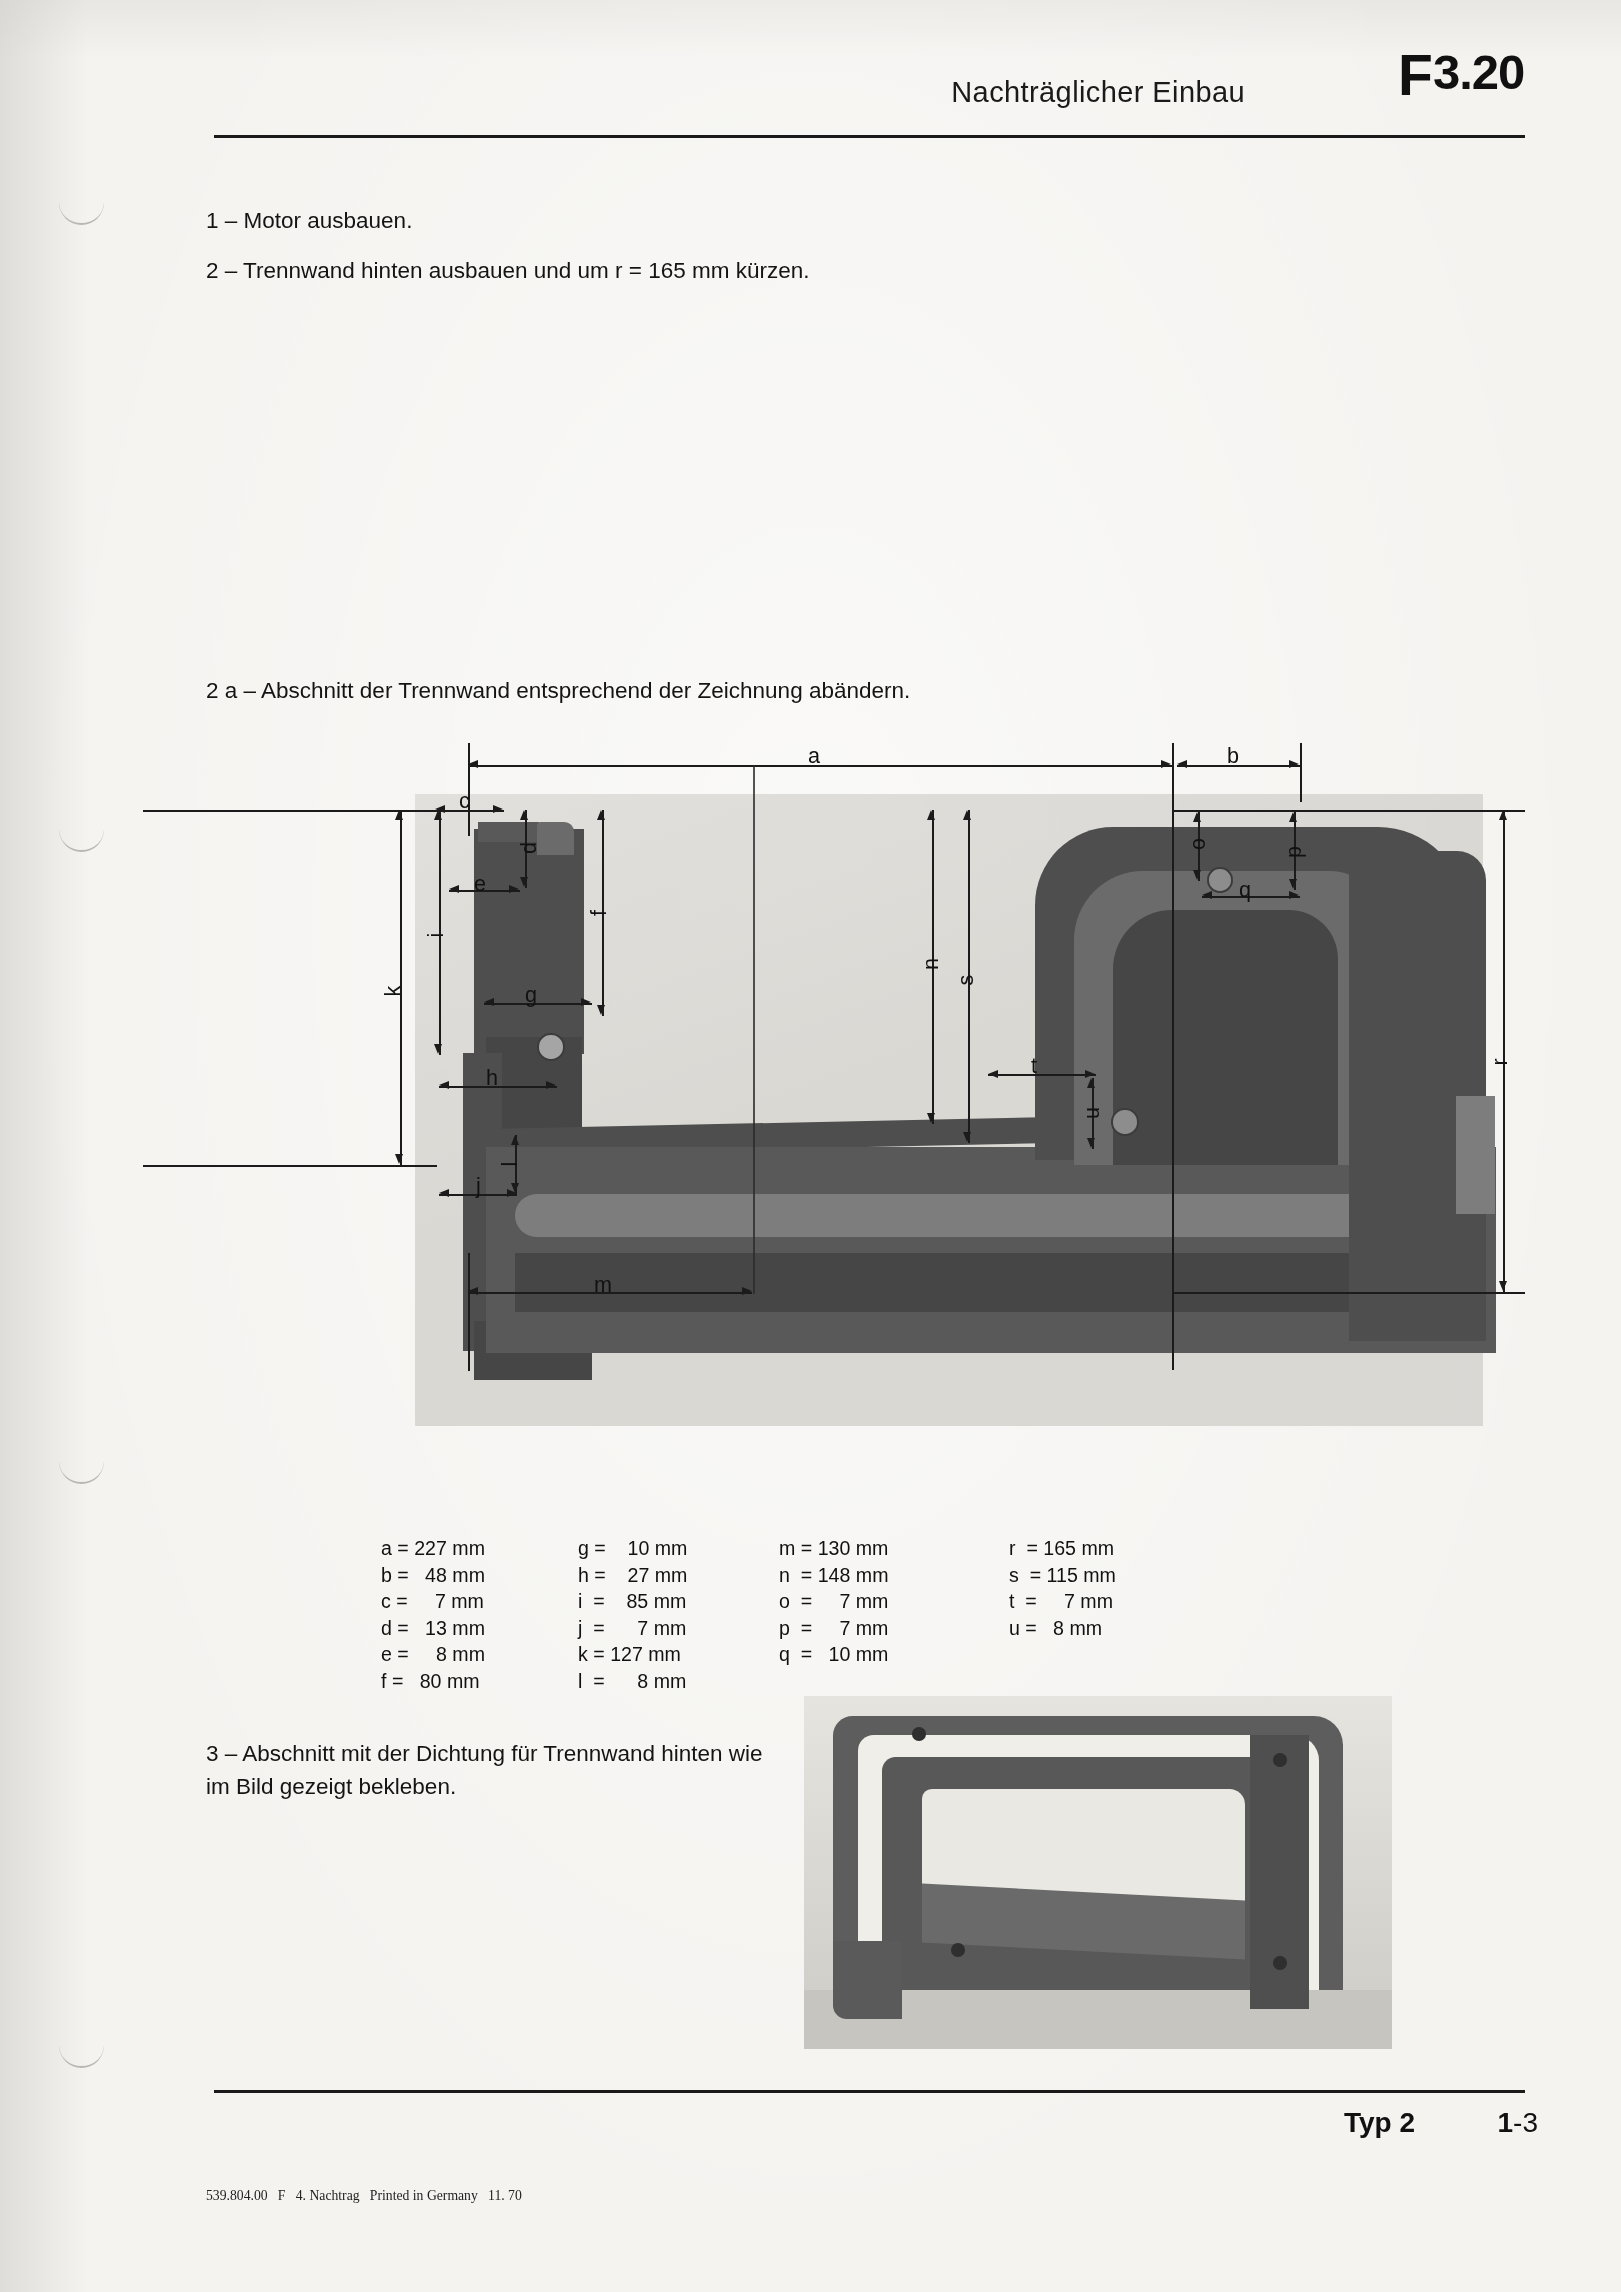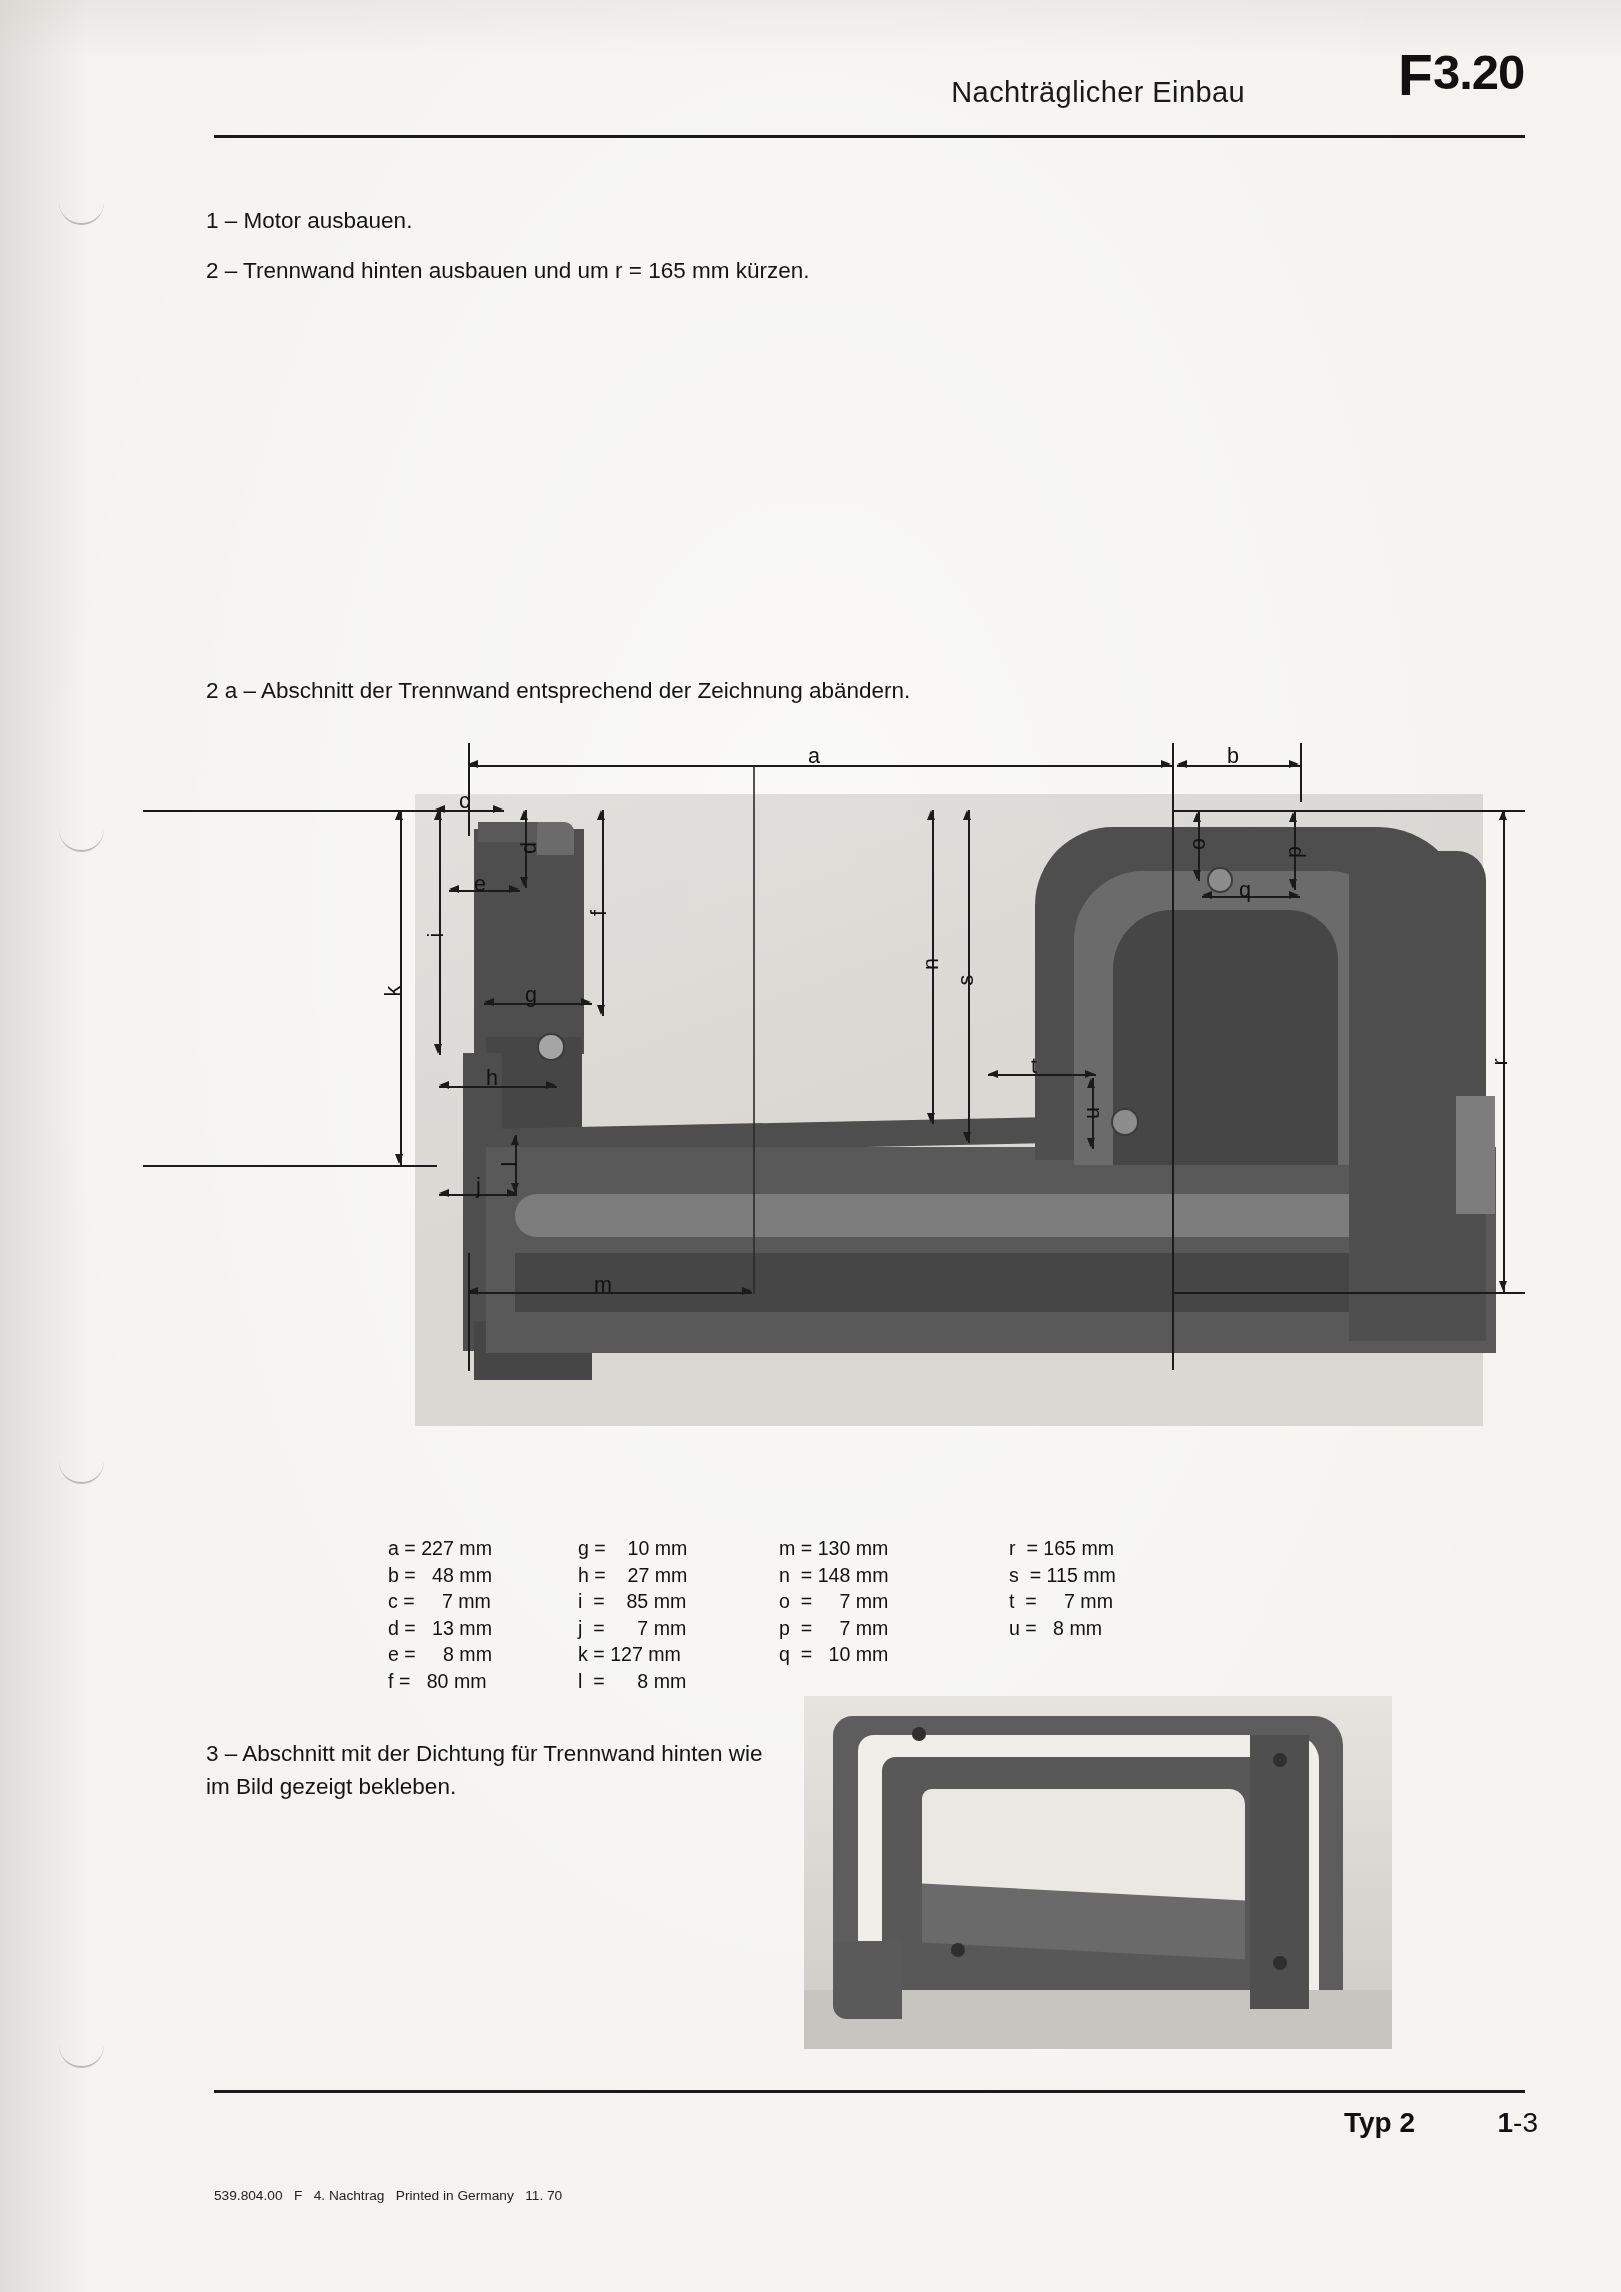"a = 227 mm" .lc0 { left: 65px -> 58px }
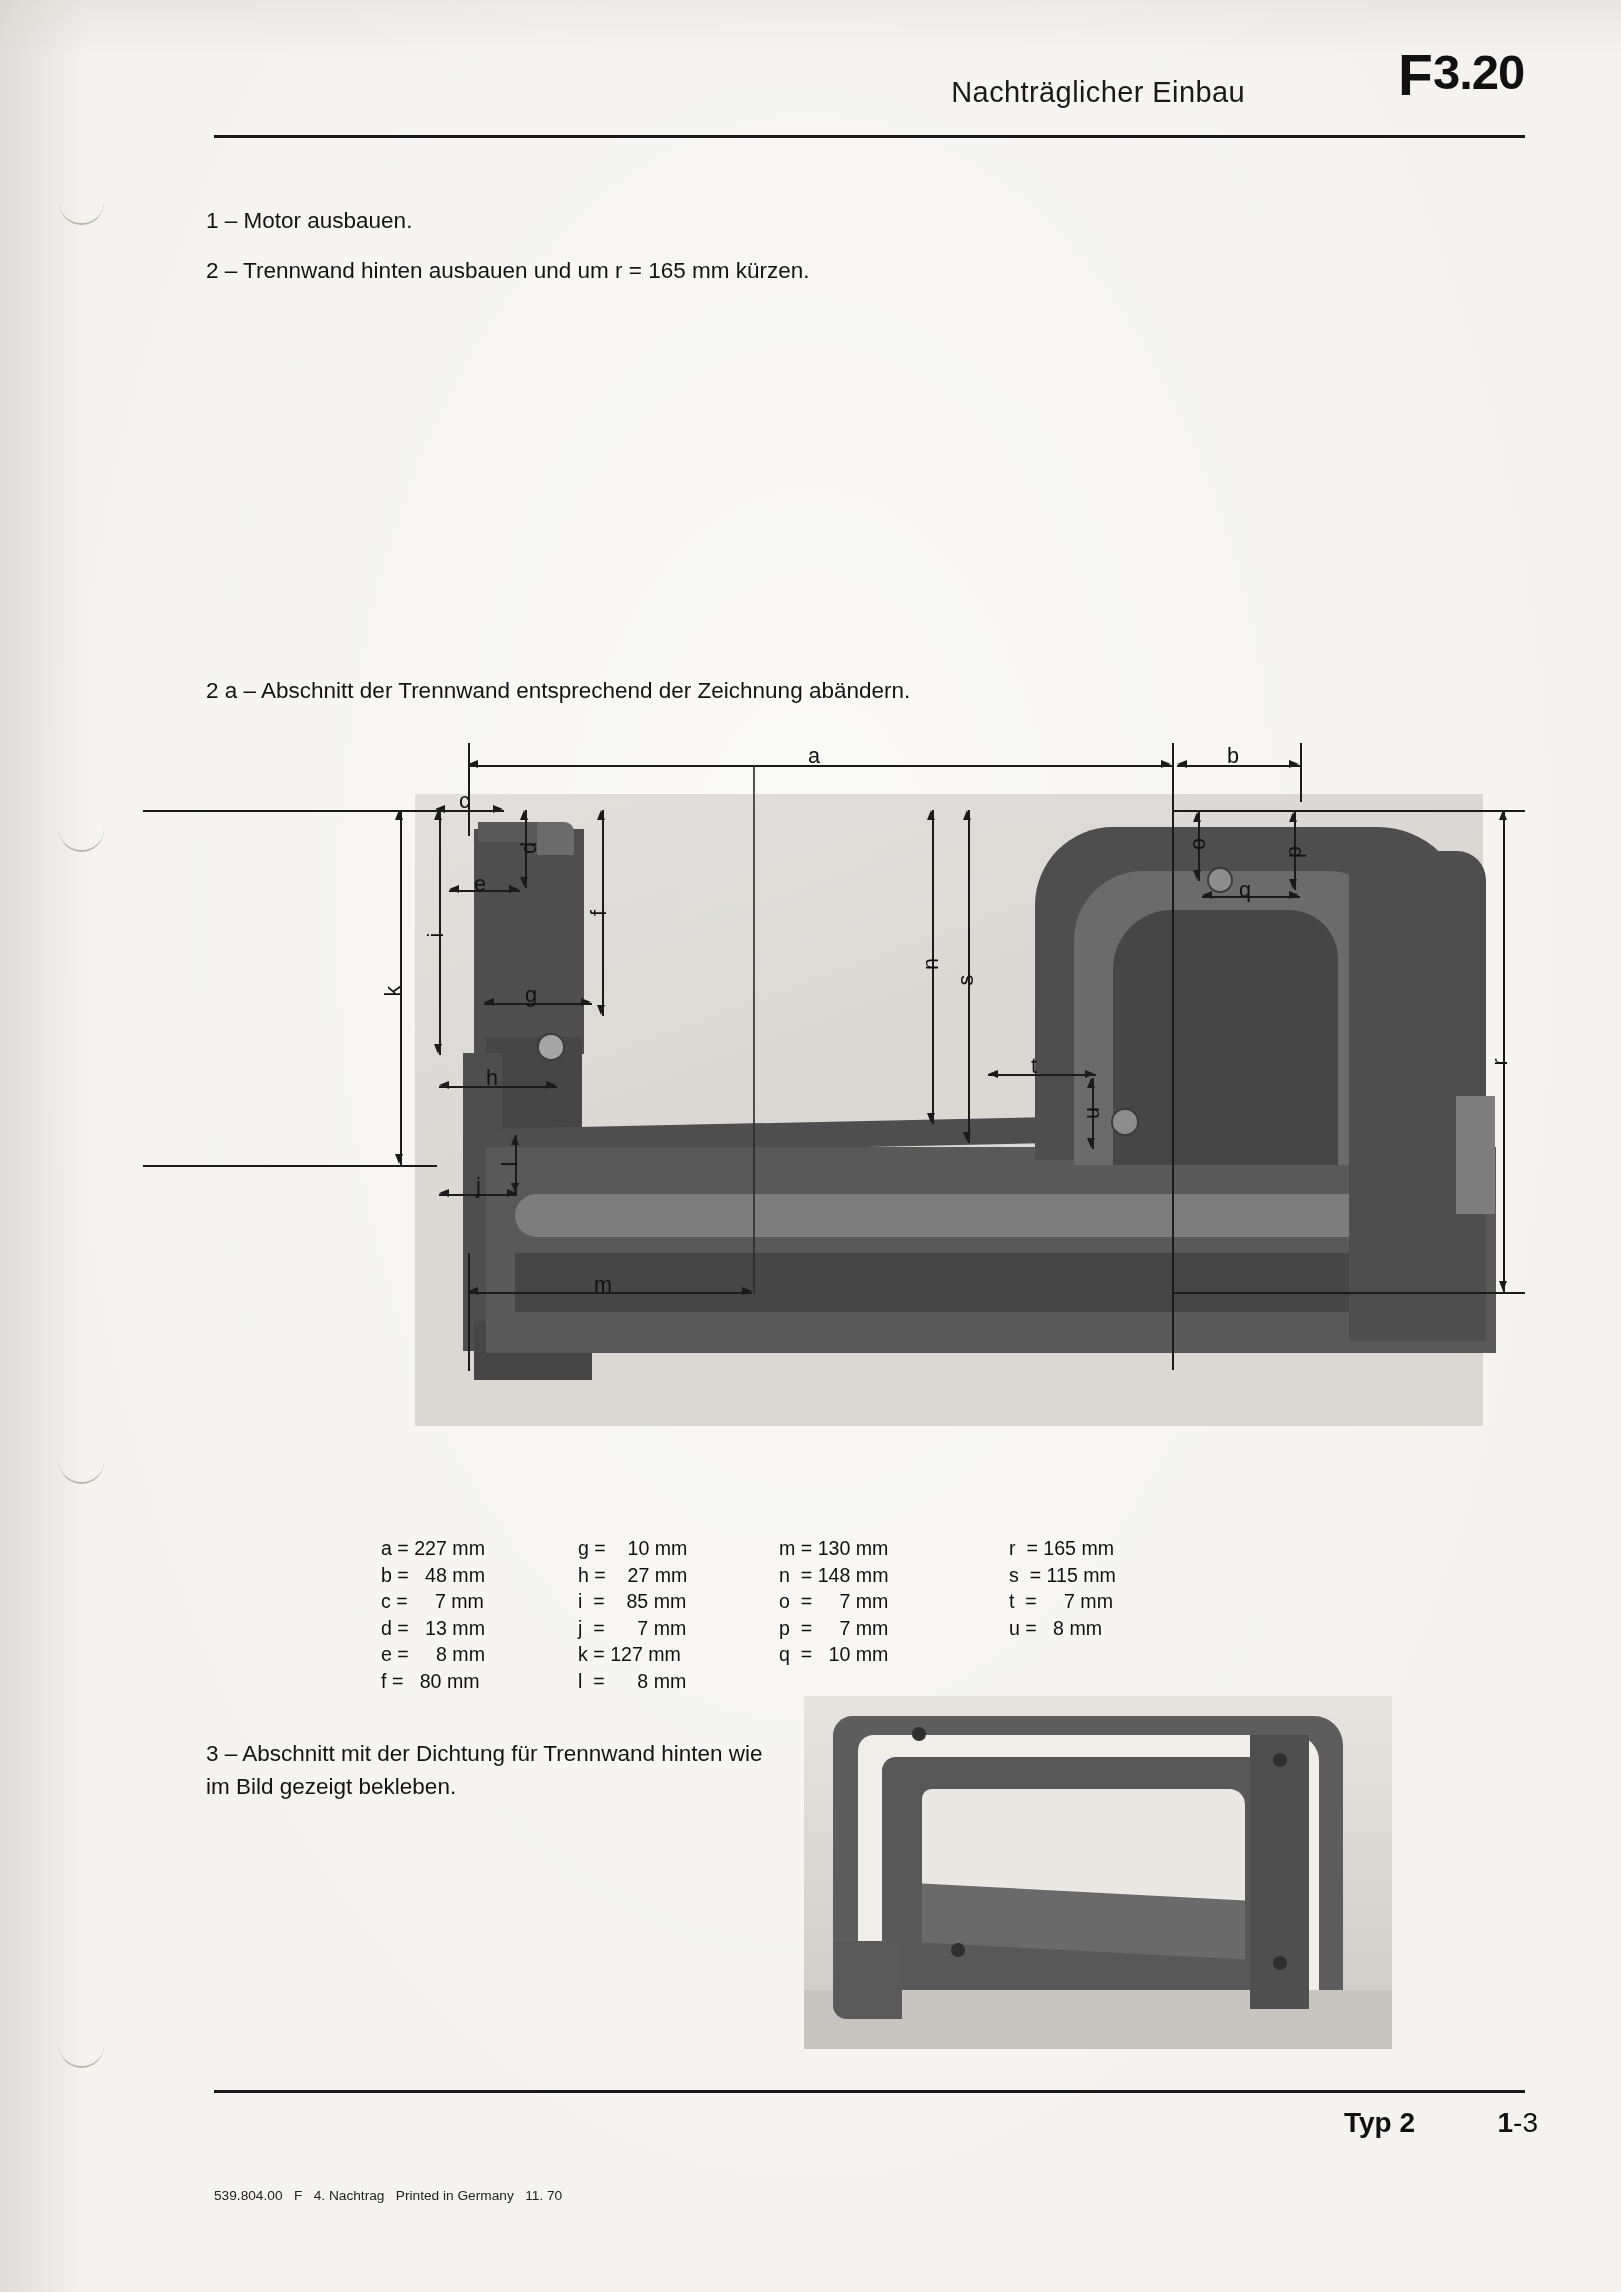"539.804.00 F 4. Nachtrag Printed" .imprint { font-family: Liberation Sans, sans-serif -> Liberation Serif, serif; left: 214px -> 206px }
